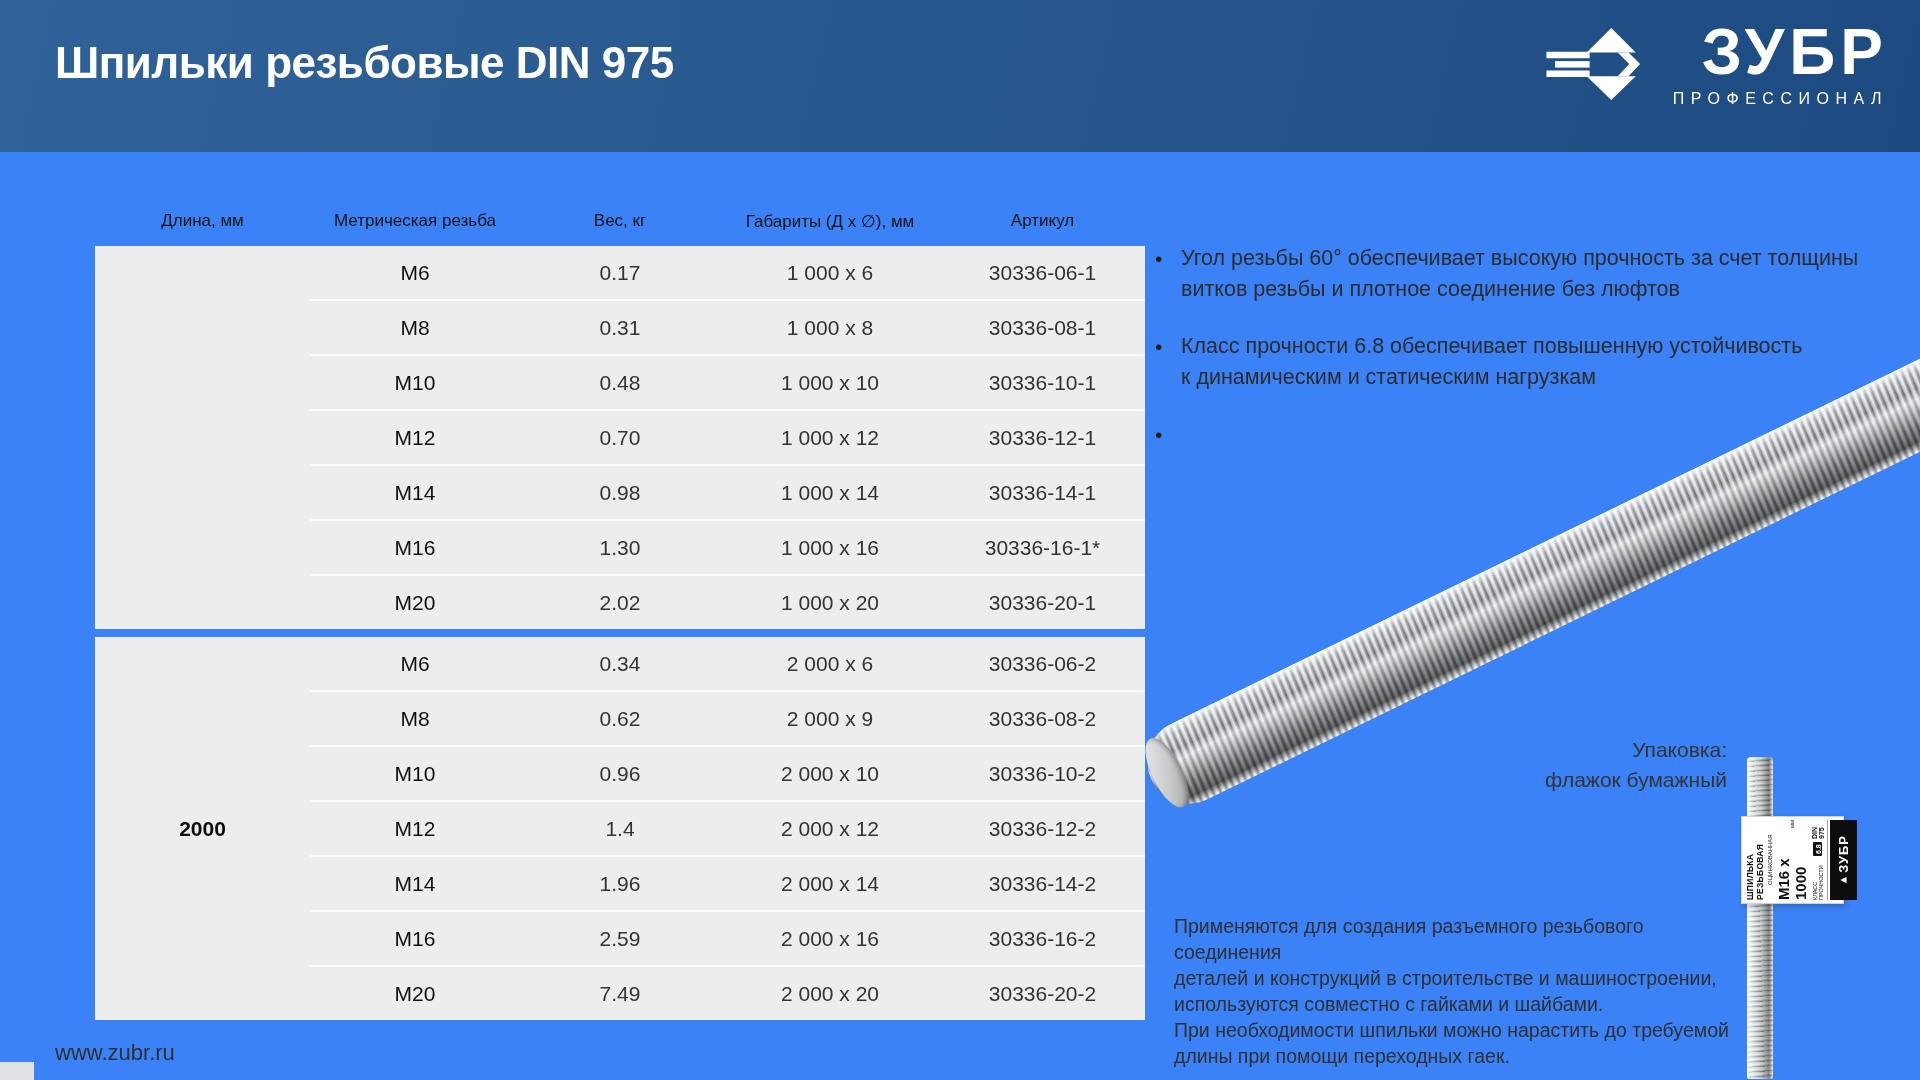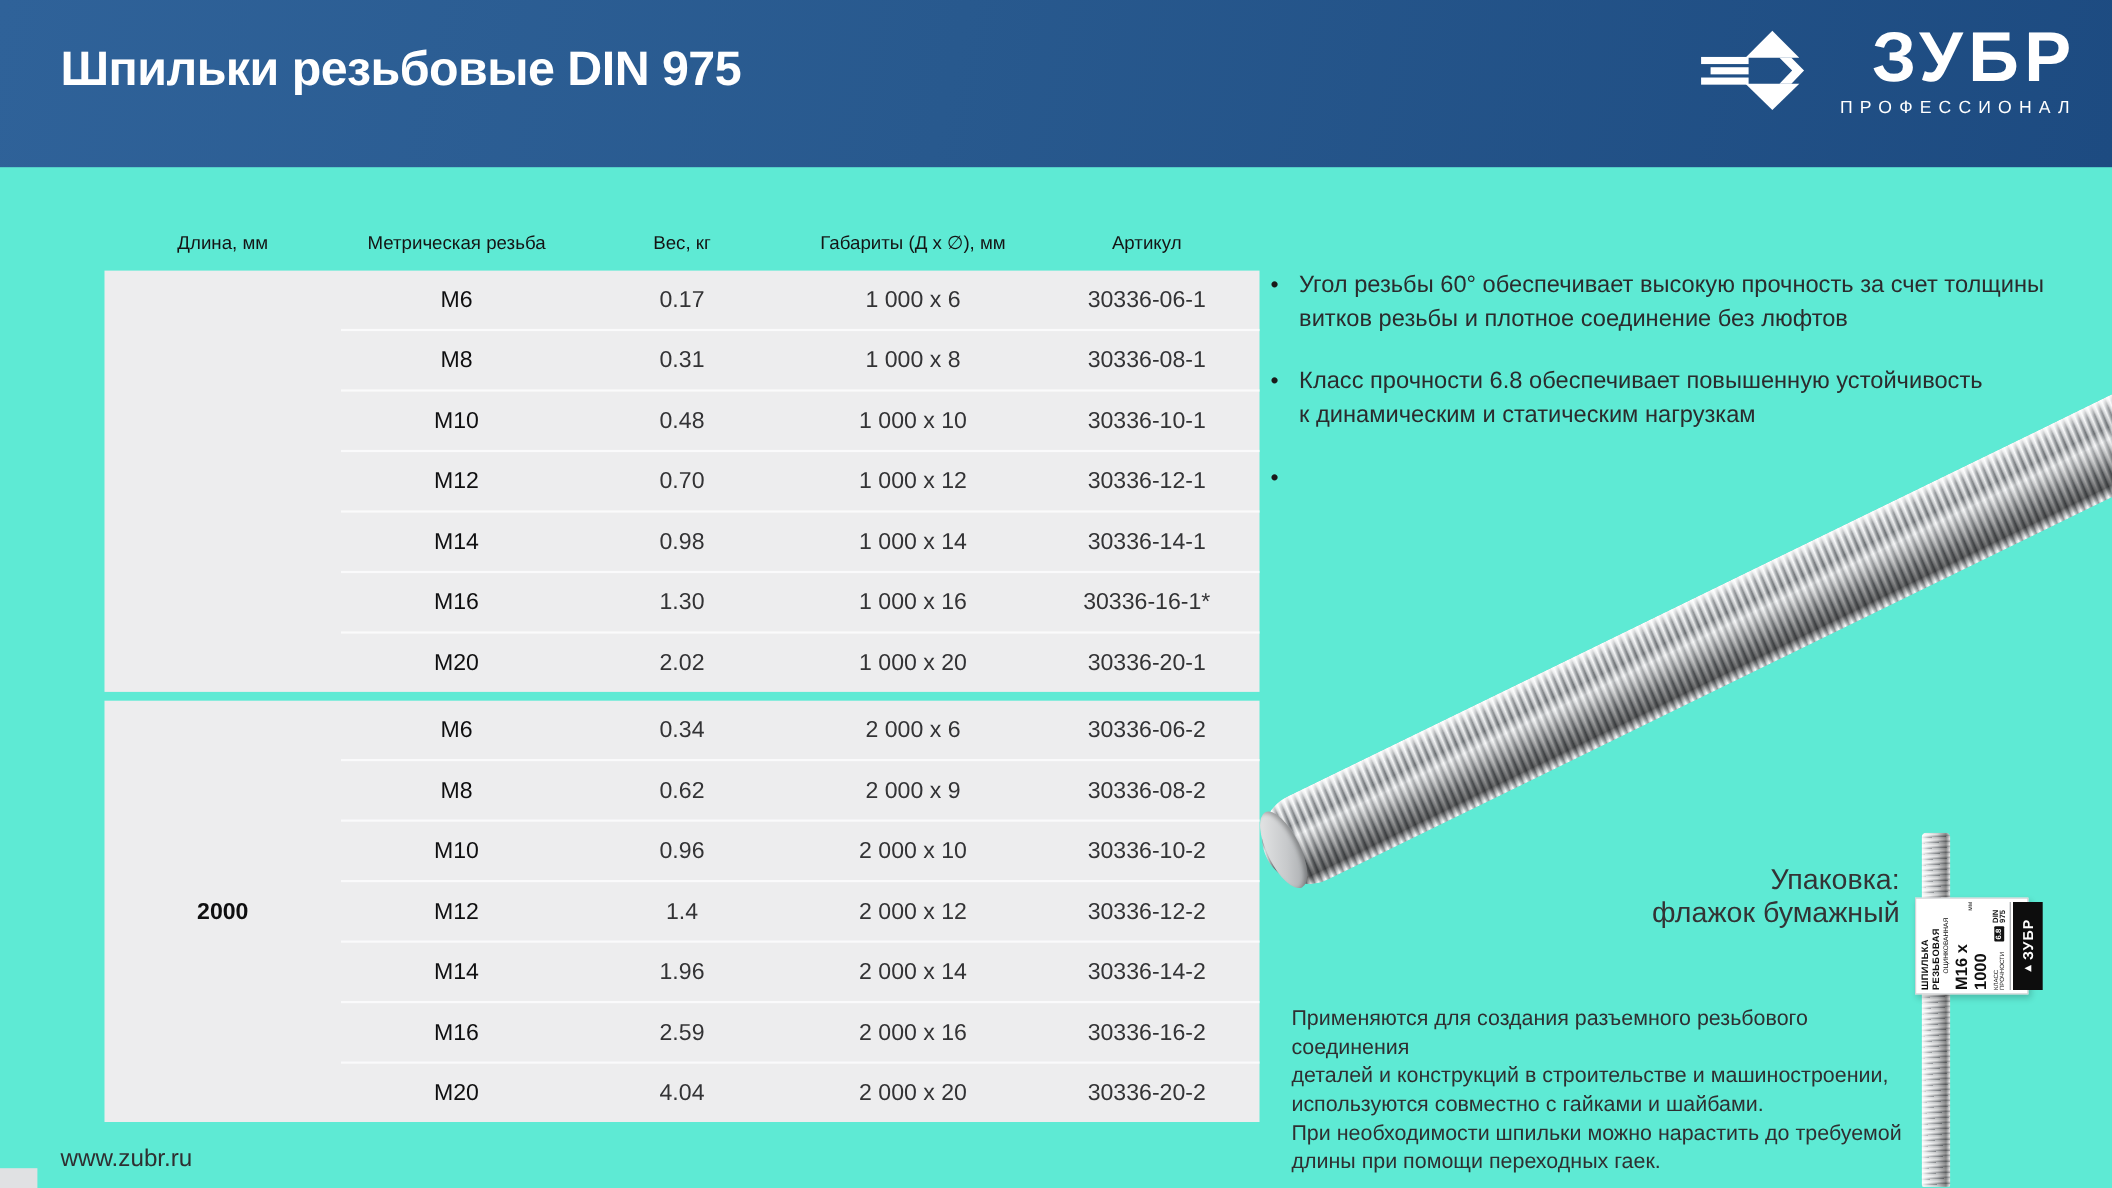"Шпильки резьбовые DIN 975" .page { background: #5eead4 -> #3b82f6 }
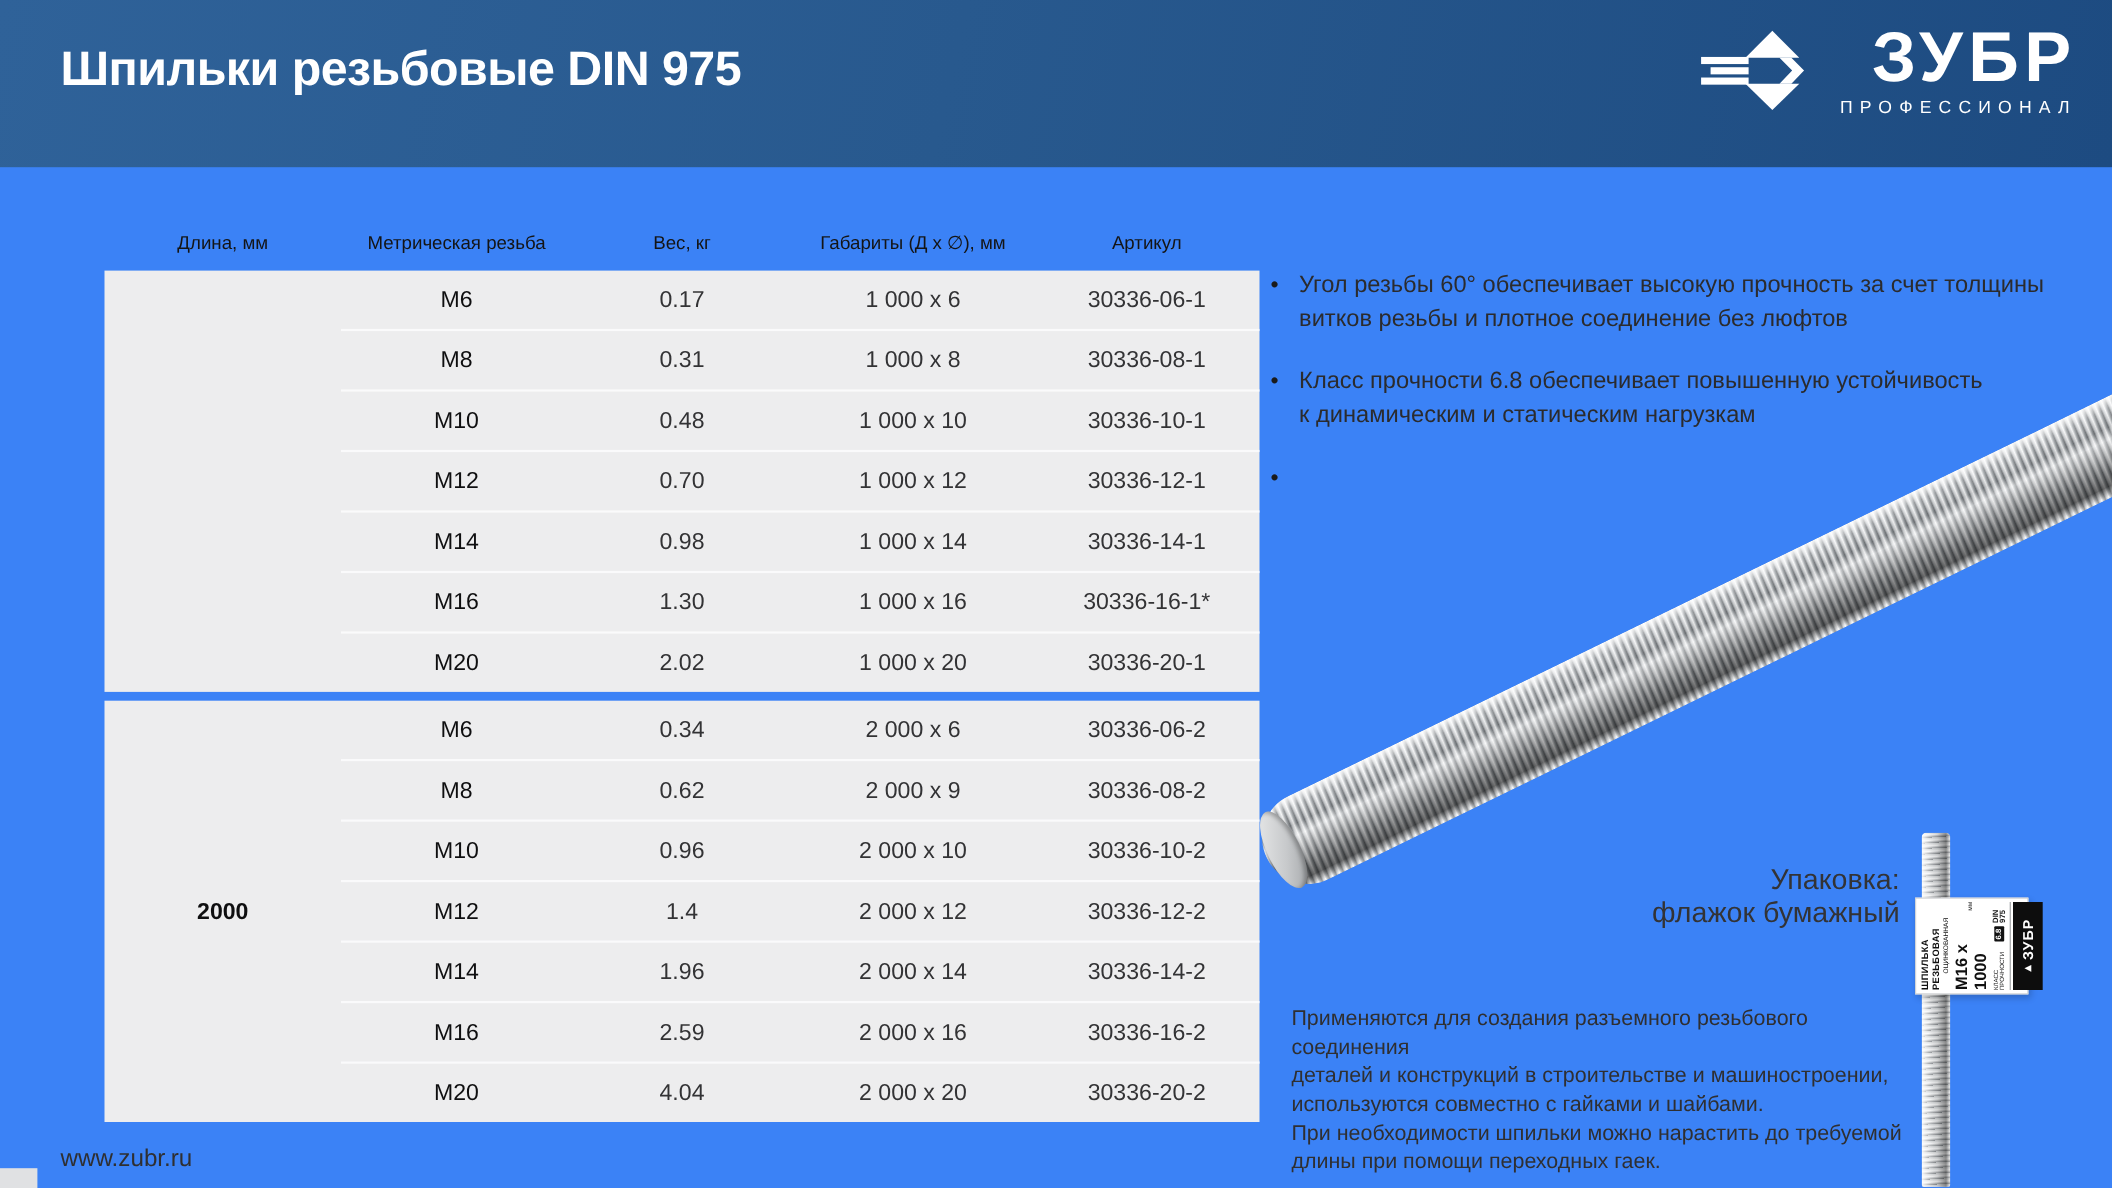"Упаковка:" .packaging { font-size: 26px -> 21px; top: 784px -> 735px }
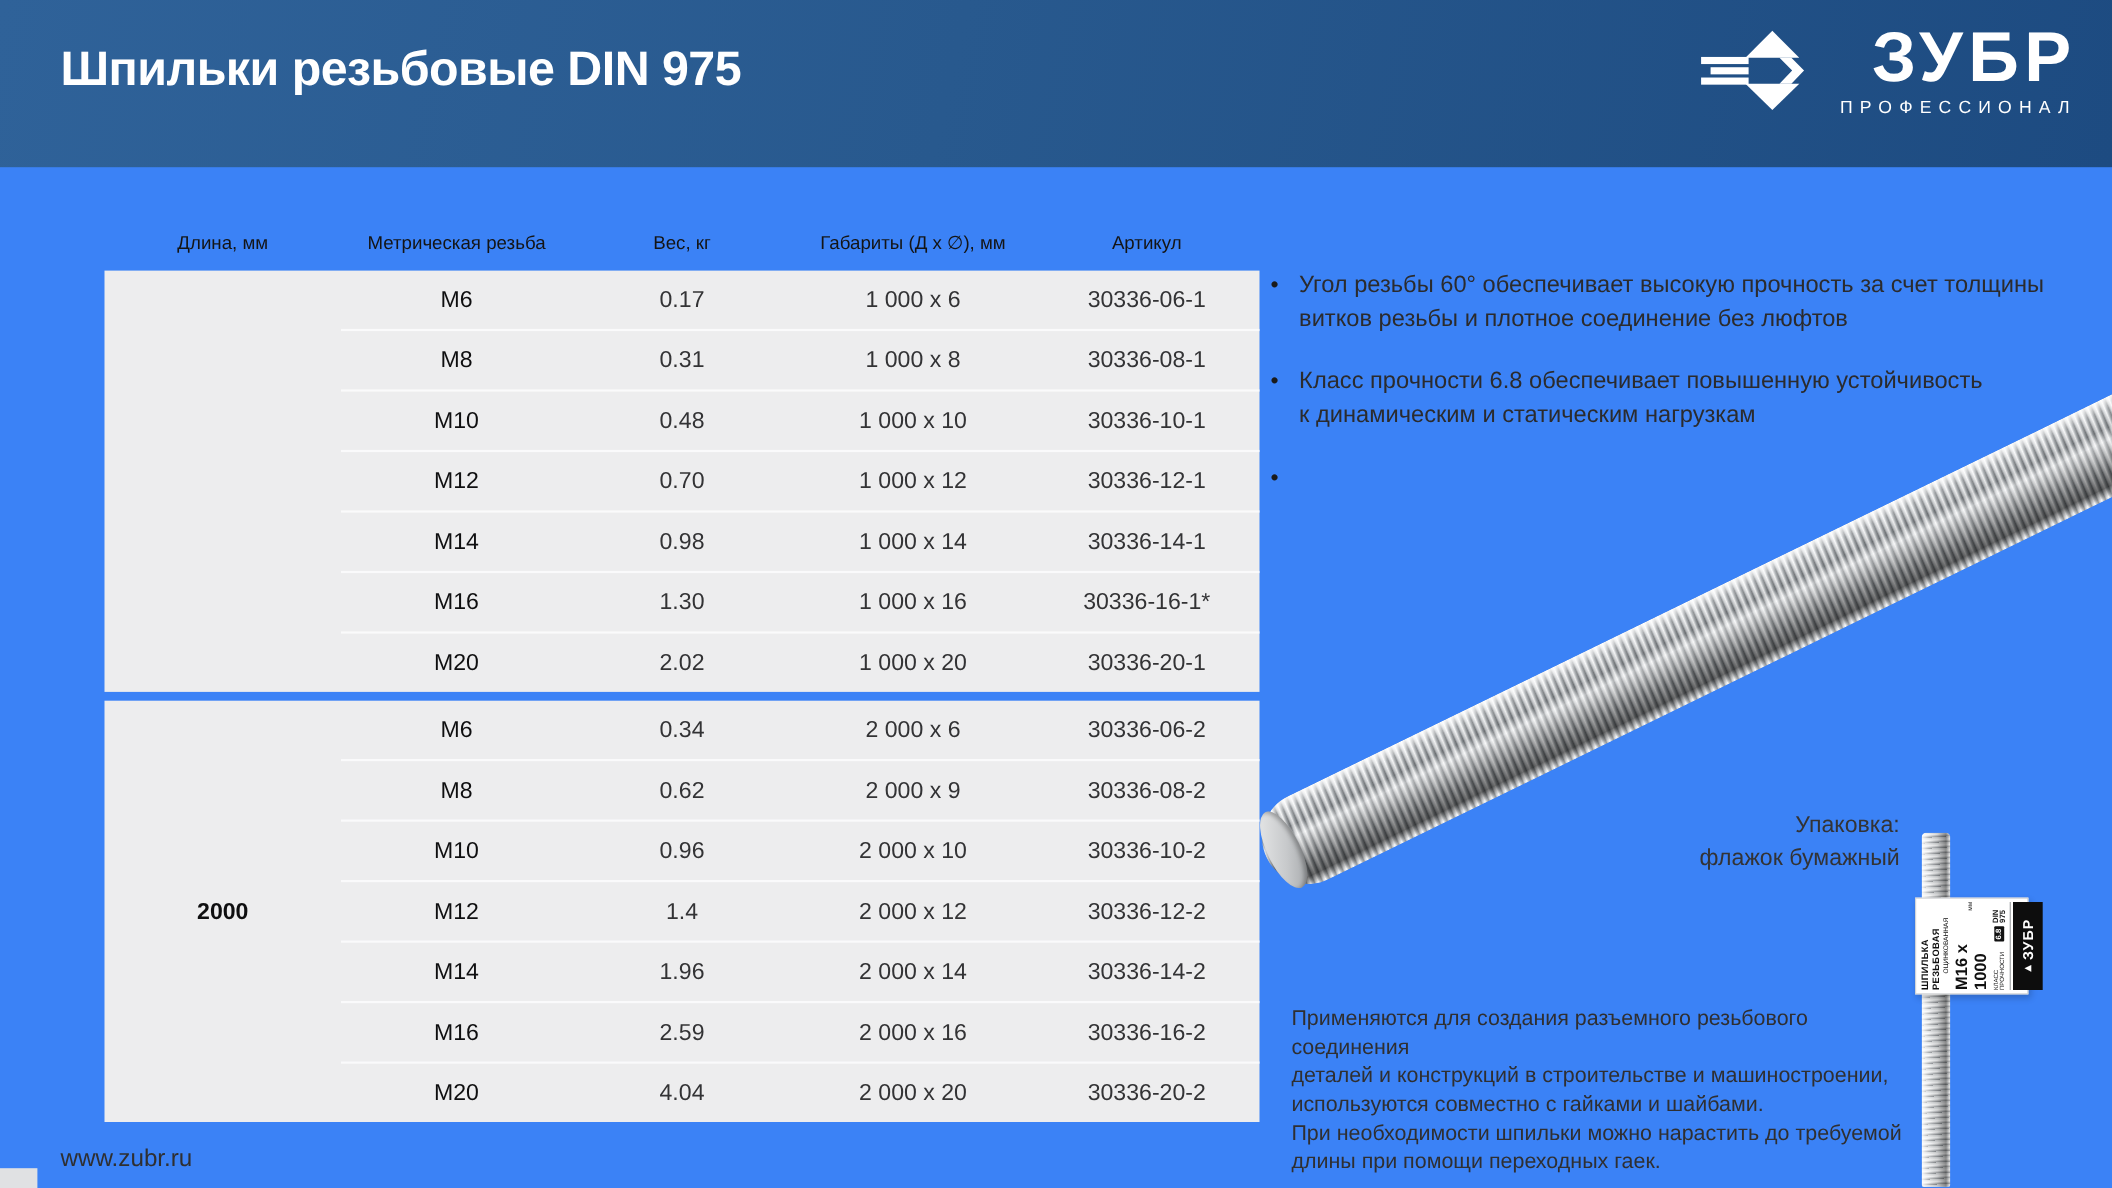"4.04" span.c { text: 4.04 -> 7.49 }
